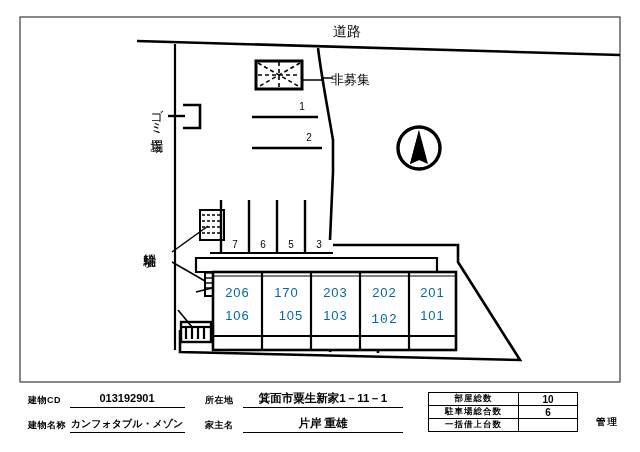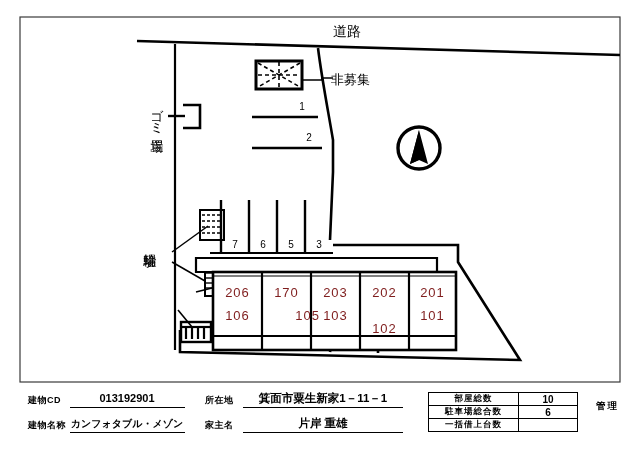"206" .unit-num { color: #7f1d1d -> #0369a1 }
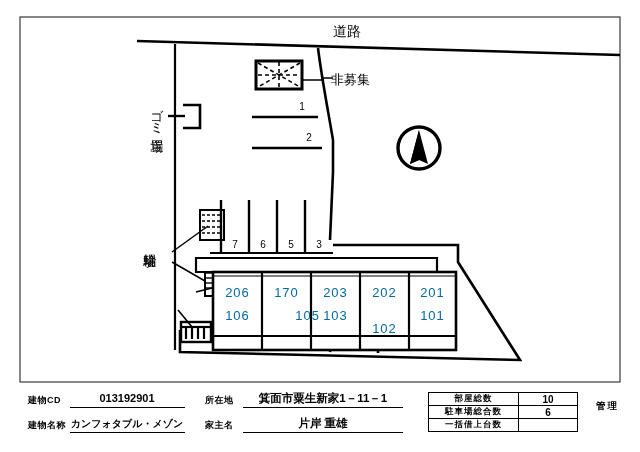"105" div.unit-num { text-align: right -> none }
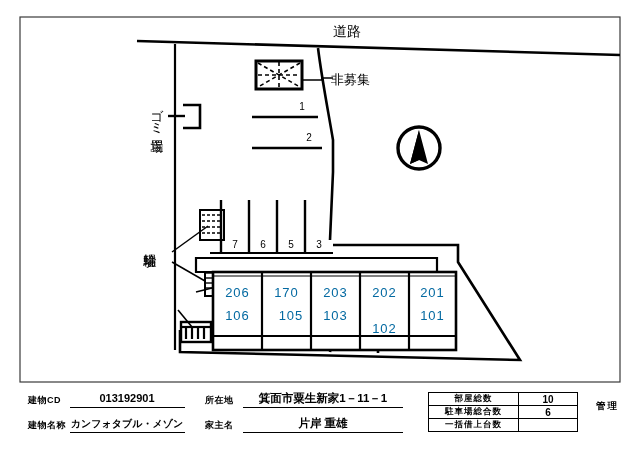"102" div.unit-num { font-family: none -> Liberation Mono, monospace; top: 321px -> 312px }
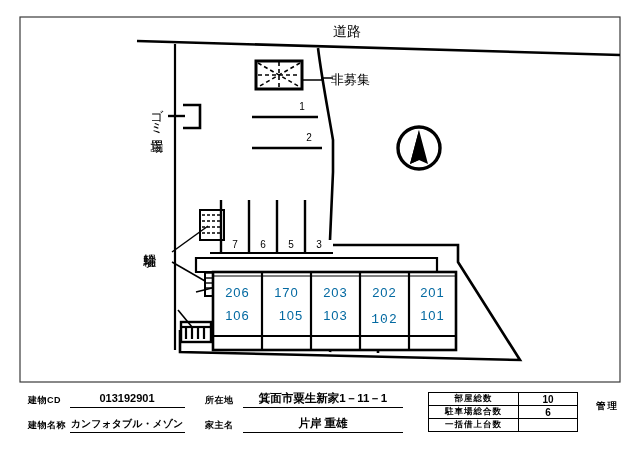"管理" #kanri { top: 400px -> 416px }
